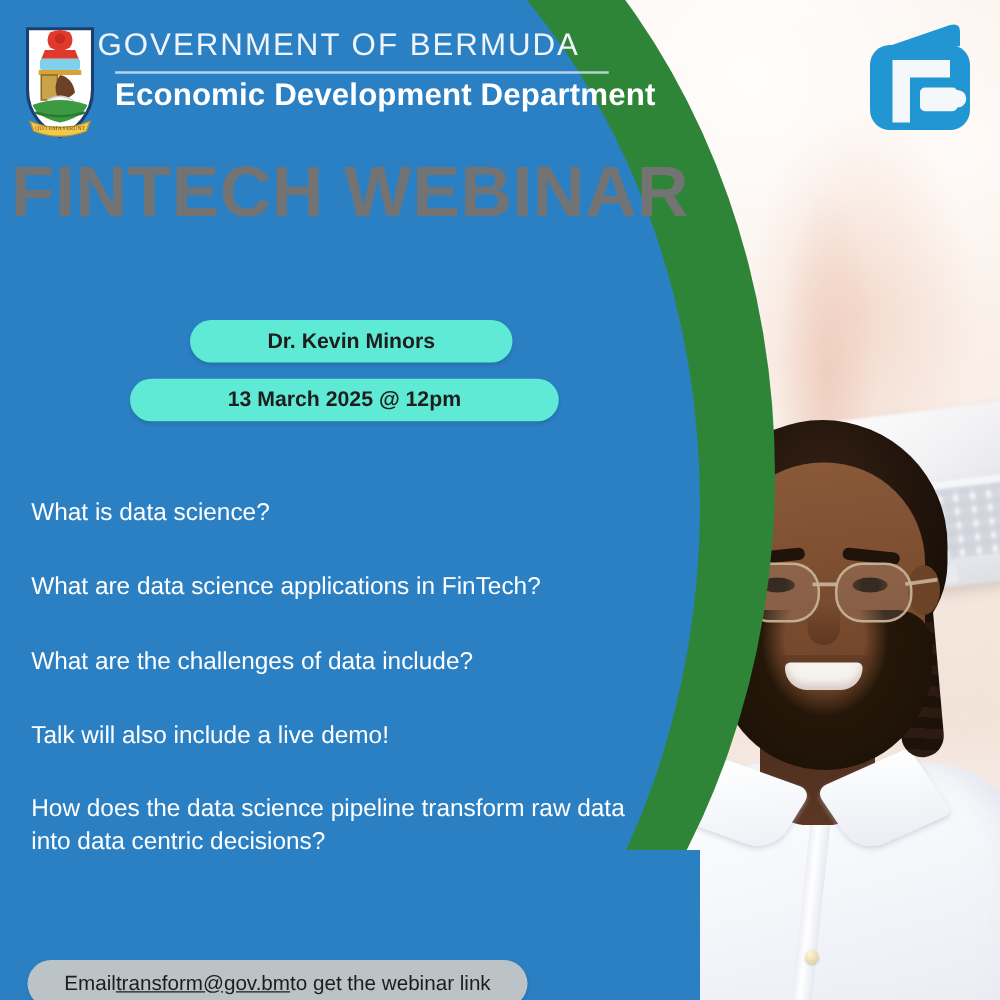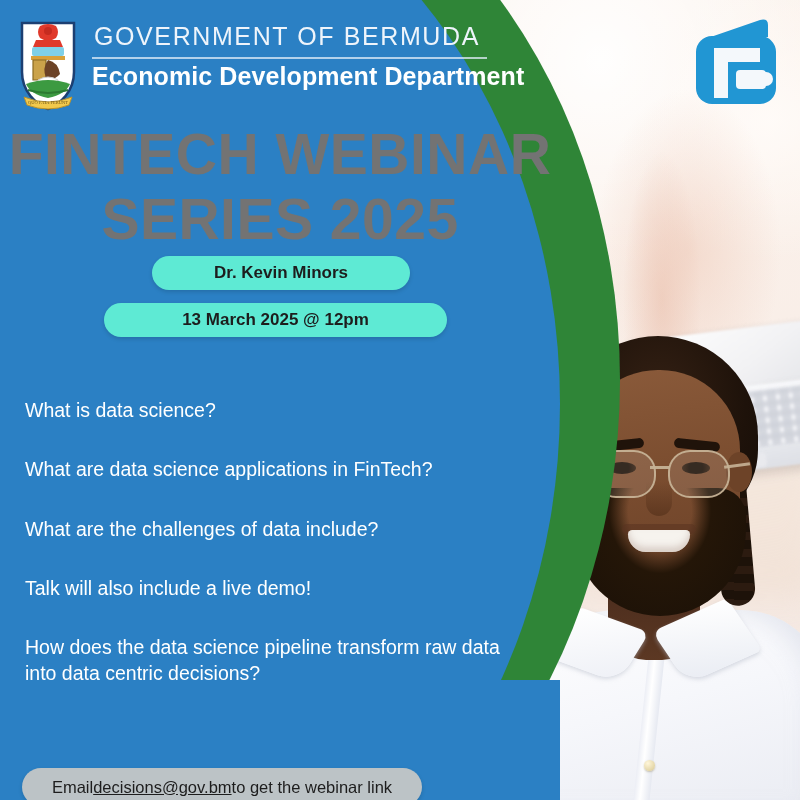"GOVERNMENT OF BERMUDA" .gov-line1 { left: 76px -> 60px }
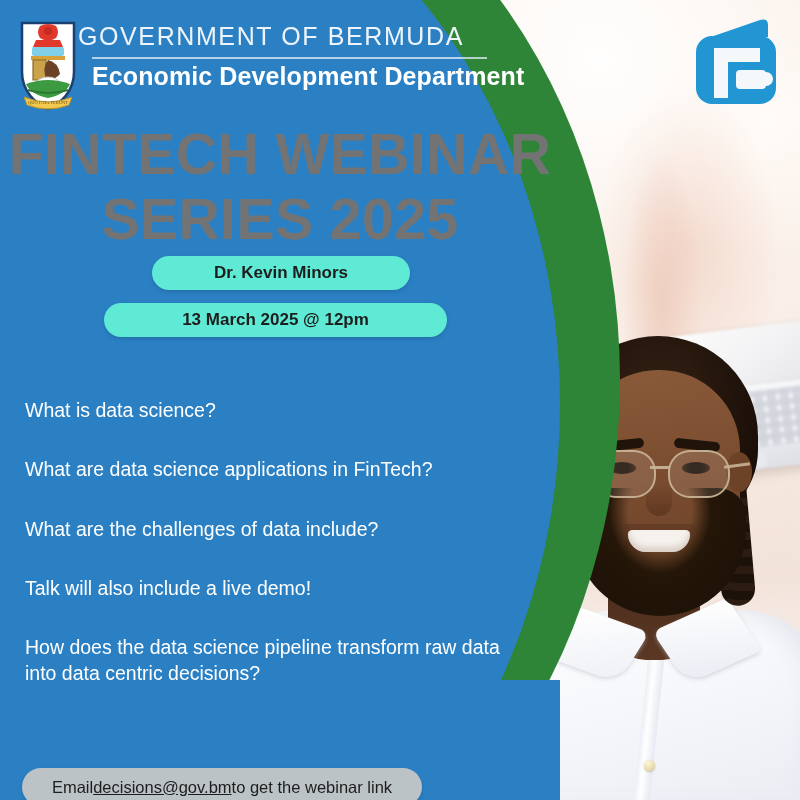"SERIES 2025" span.l2 { html: <span>SERIES 2025</span> -> none }
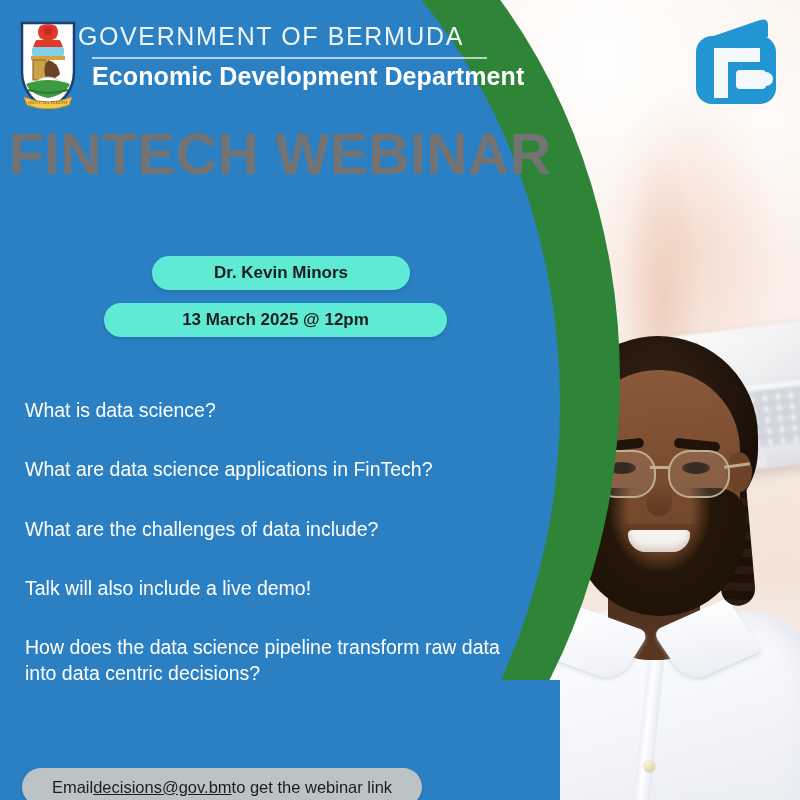"decisions@gov.bm" span.addr { text: decisions@gov.bm -> transform@gov.bm }
